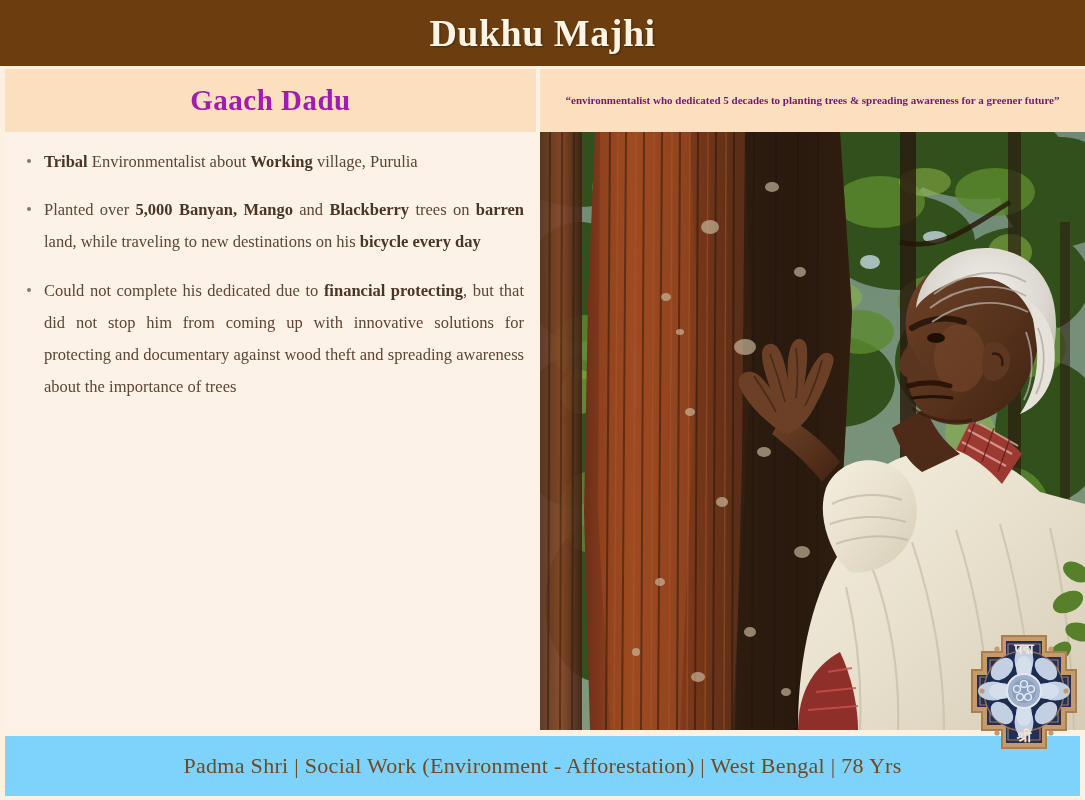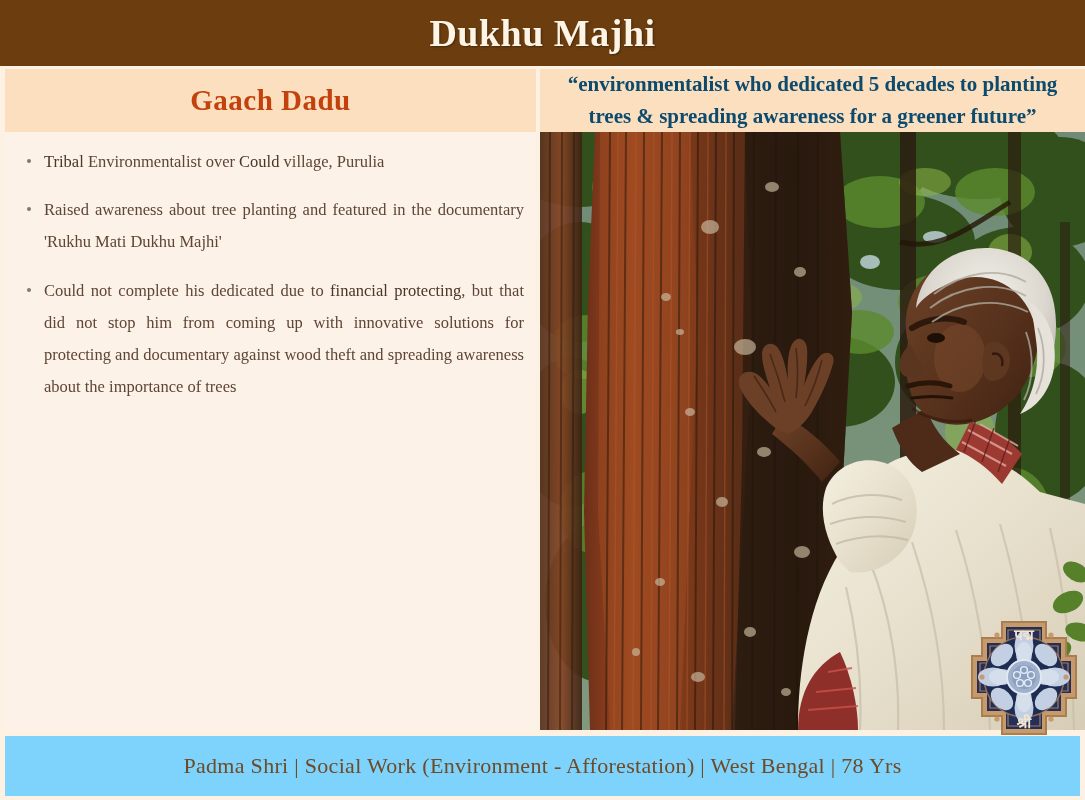"Gaach Dadu" .subtitle-text { color: #c2410c -> #a21caf }
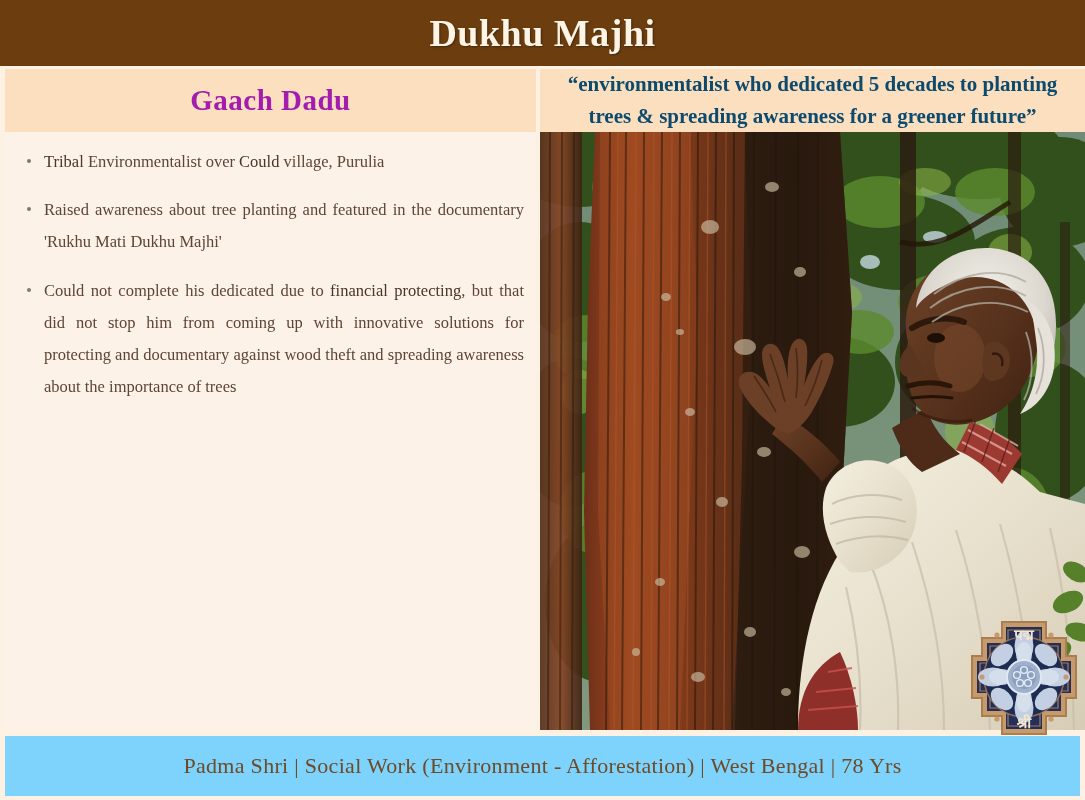"“environmentalist who dedicated 5" .quote-text { color: #0c4a6e -> #701a75; font-size: 21px -> 11px }
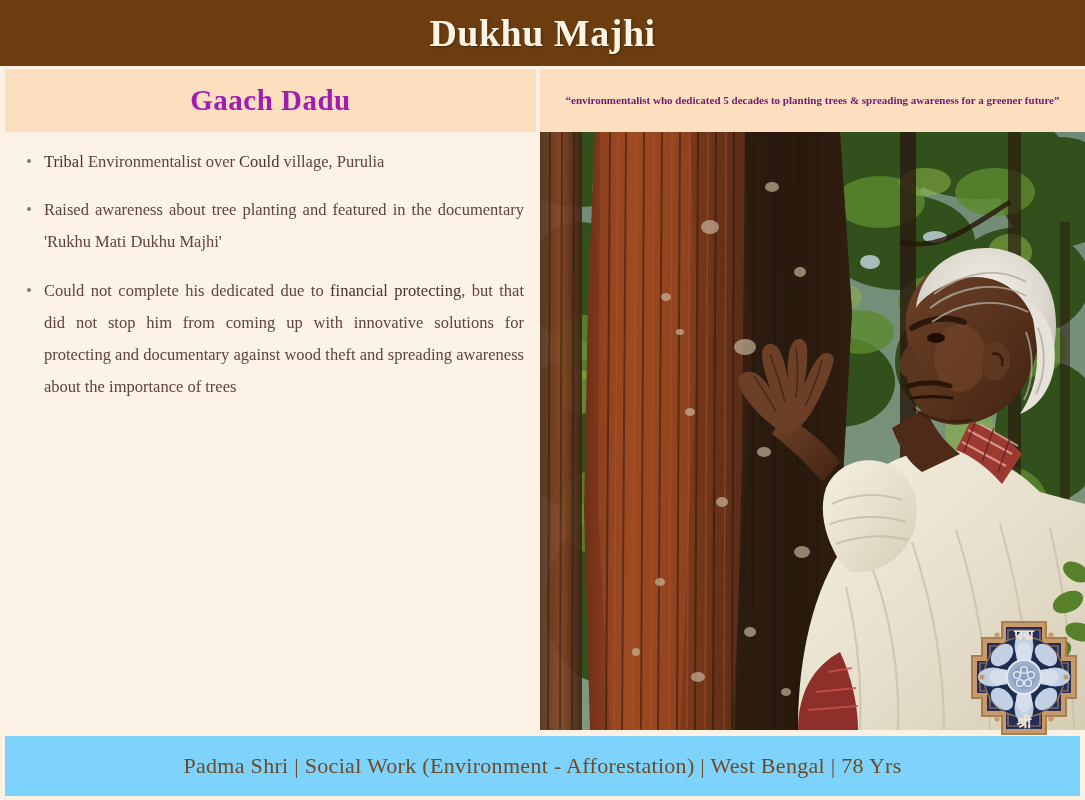"Tribal" ul.bullets b { font-weight: normal -> bold }
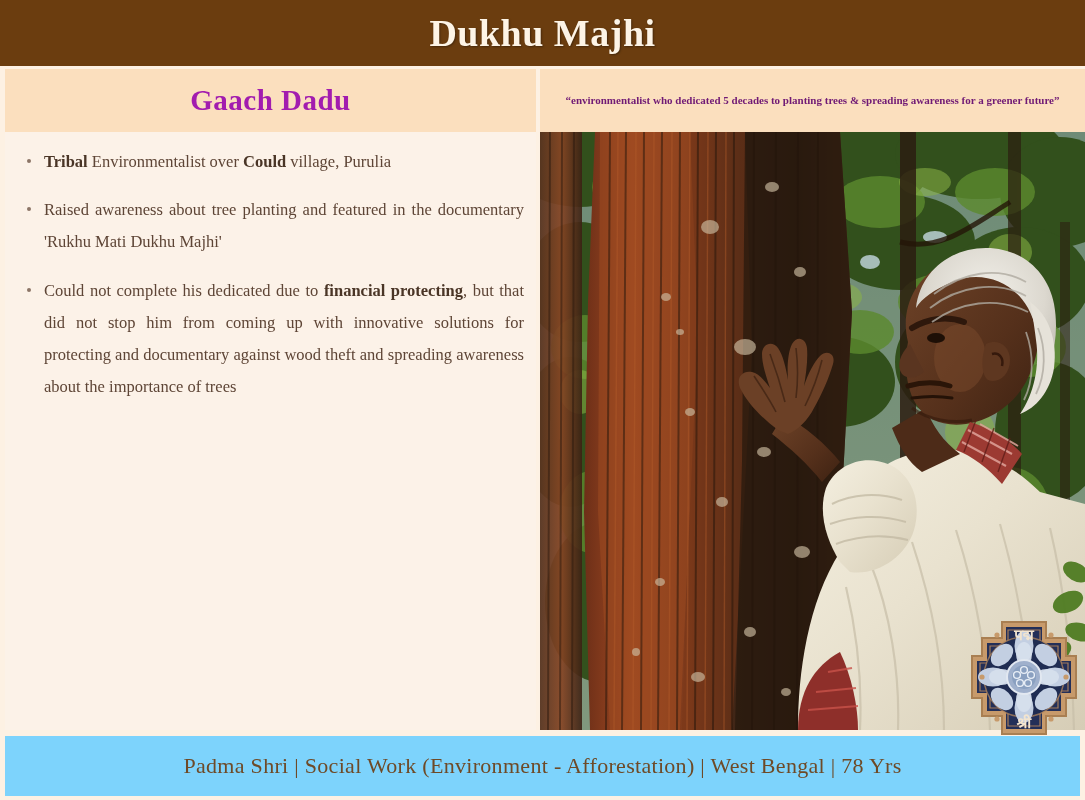"Environmentalist over" span { text: over -> about }
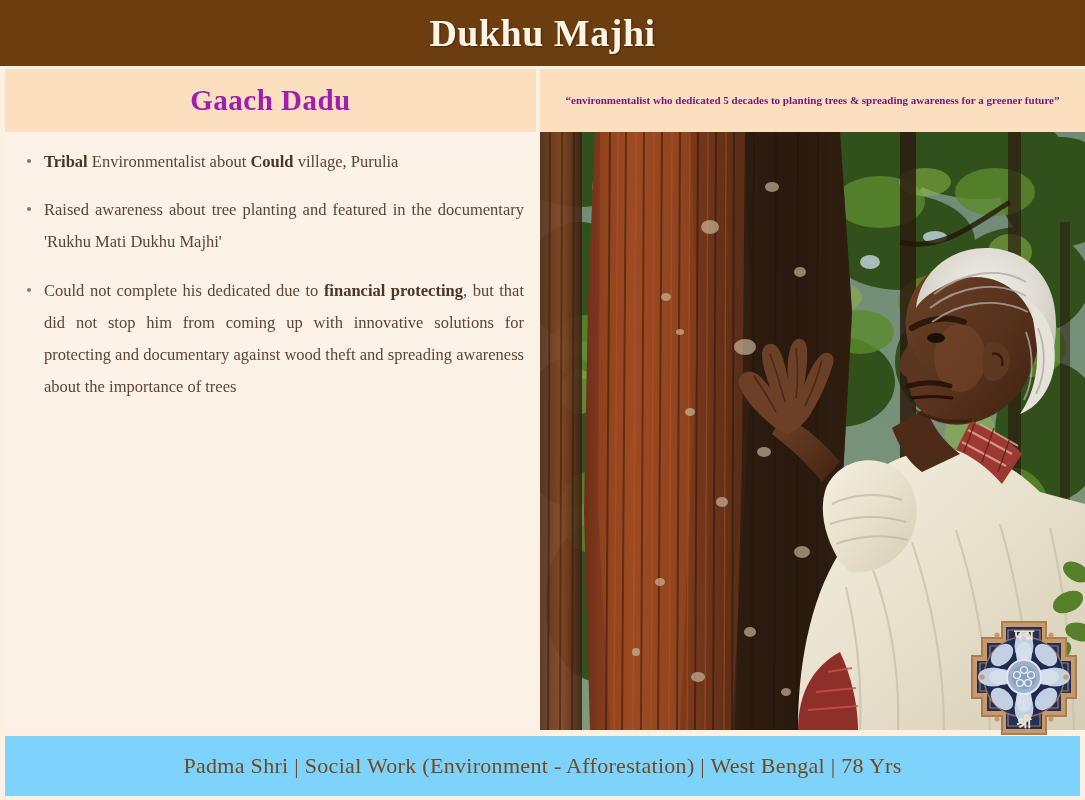"Could" b { text: Could -> Working }
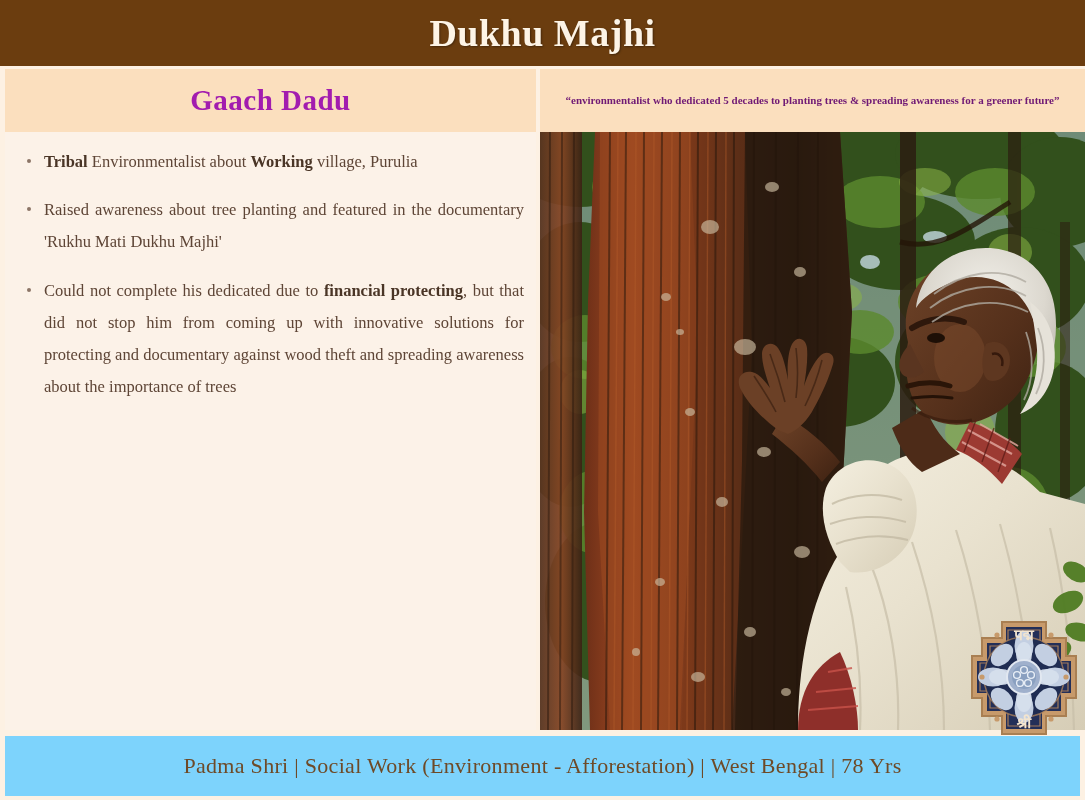"Planted over 5,000 Banyan, Mango" li { html: none -> <li><span>Planted over </span><b>5,000 Banyan, Mango</b><span> and </span><b>Blackberry</b><span> trees on </span><b>barren</b><span> land, while traveling to new destinations on his </span><b>bicycle every day</b></li> }
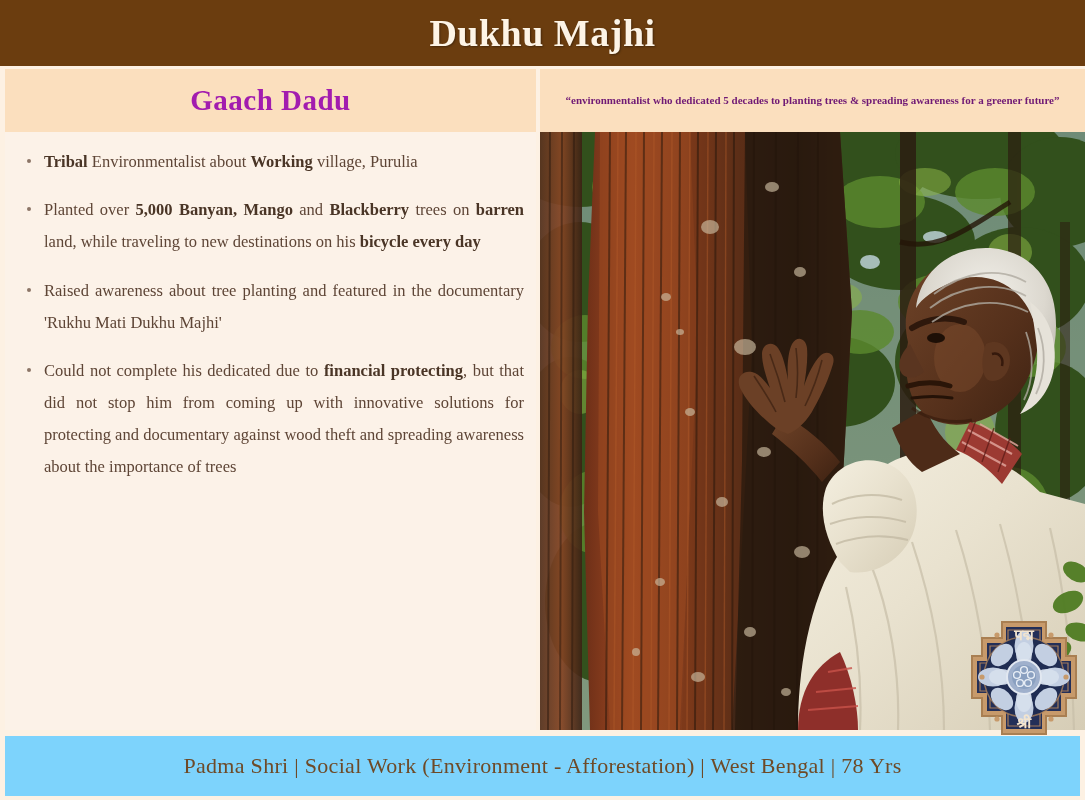"Raised awareness about tree planting" li { html: <li><span>Raised awareness about tree planting and featured in the documentary 'Rukhu Mati Dukhu Majhi'</span></li> -> none }
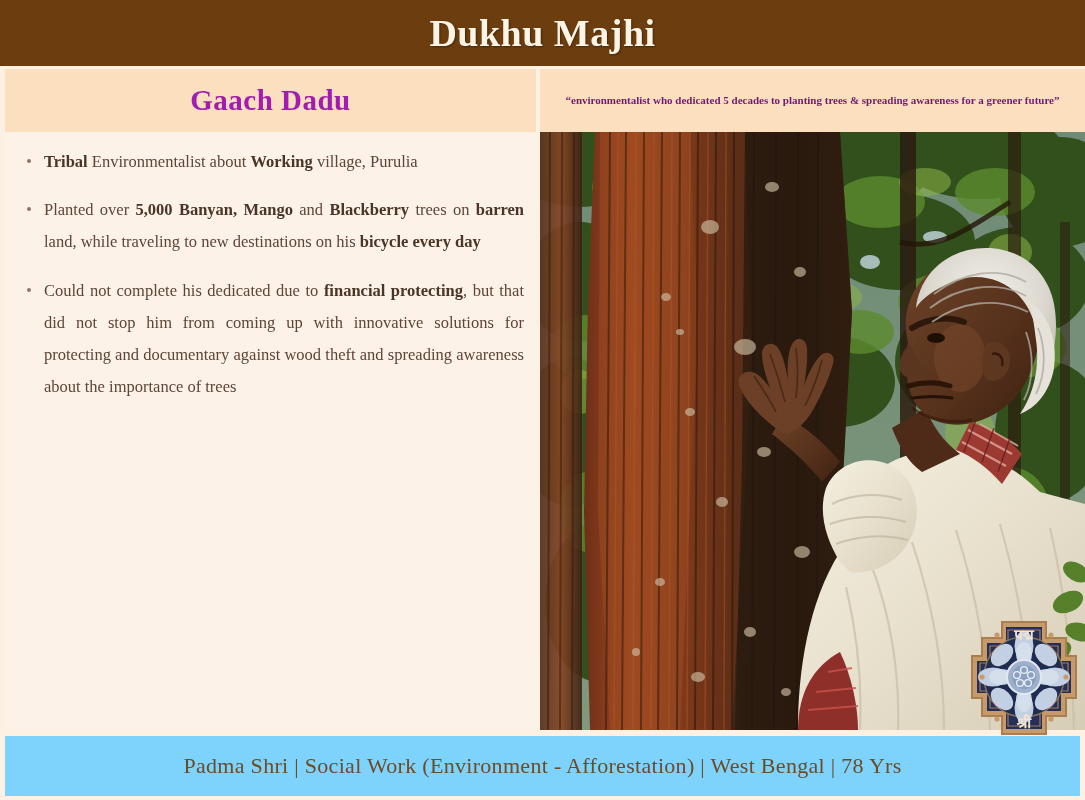"पद्म" .medal { top: 618px -> 632px }
